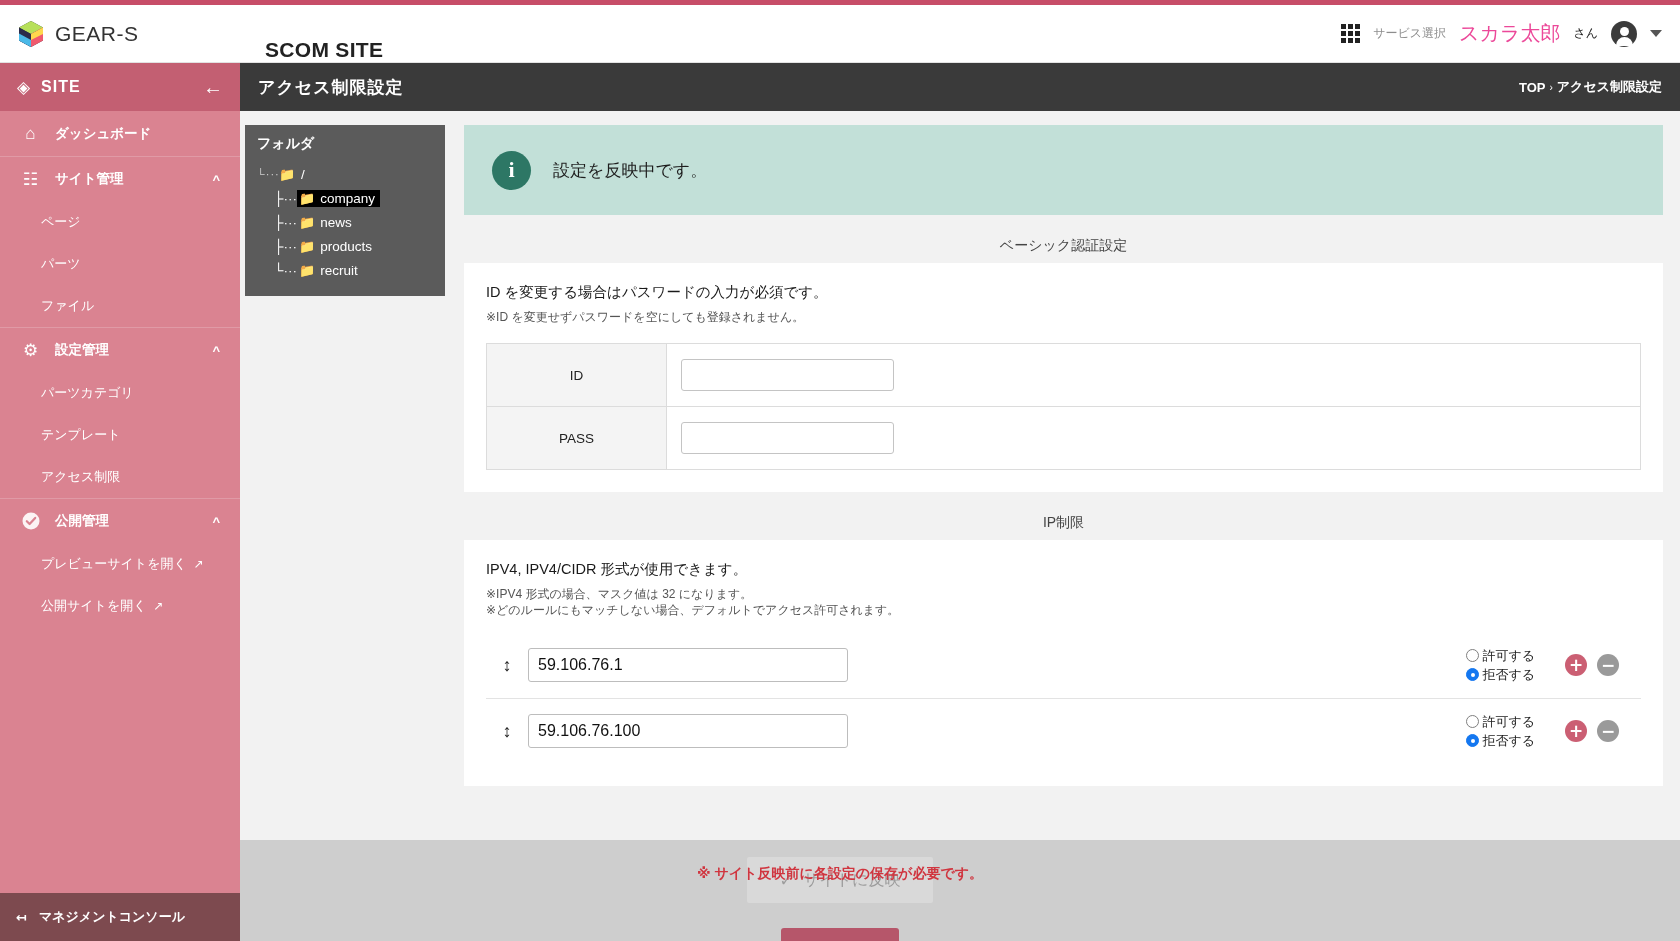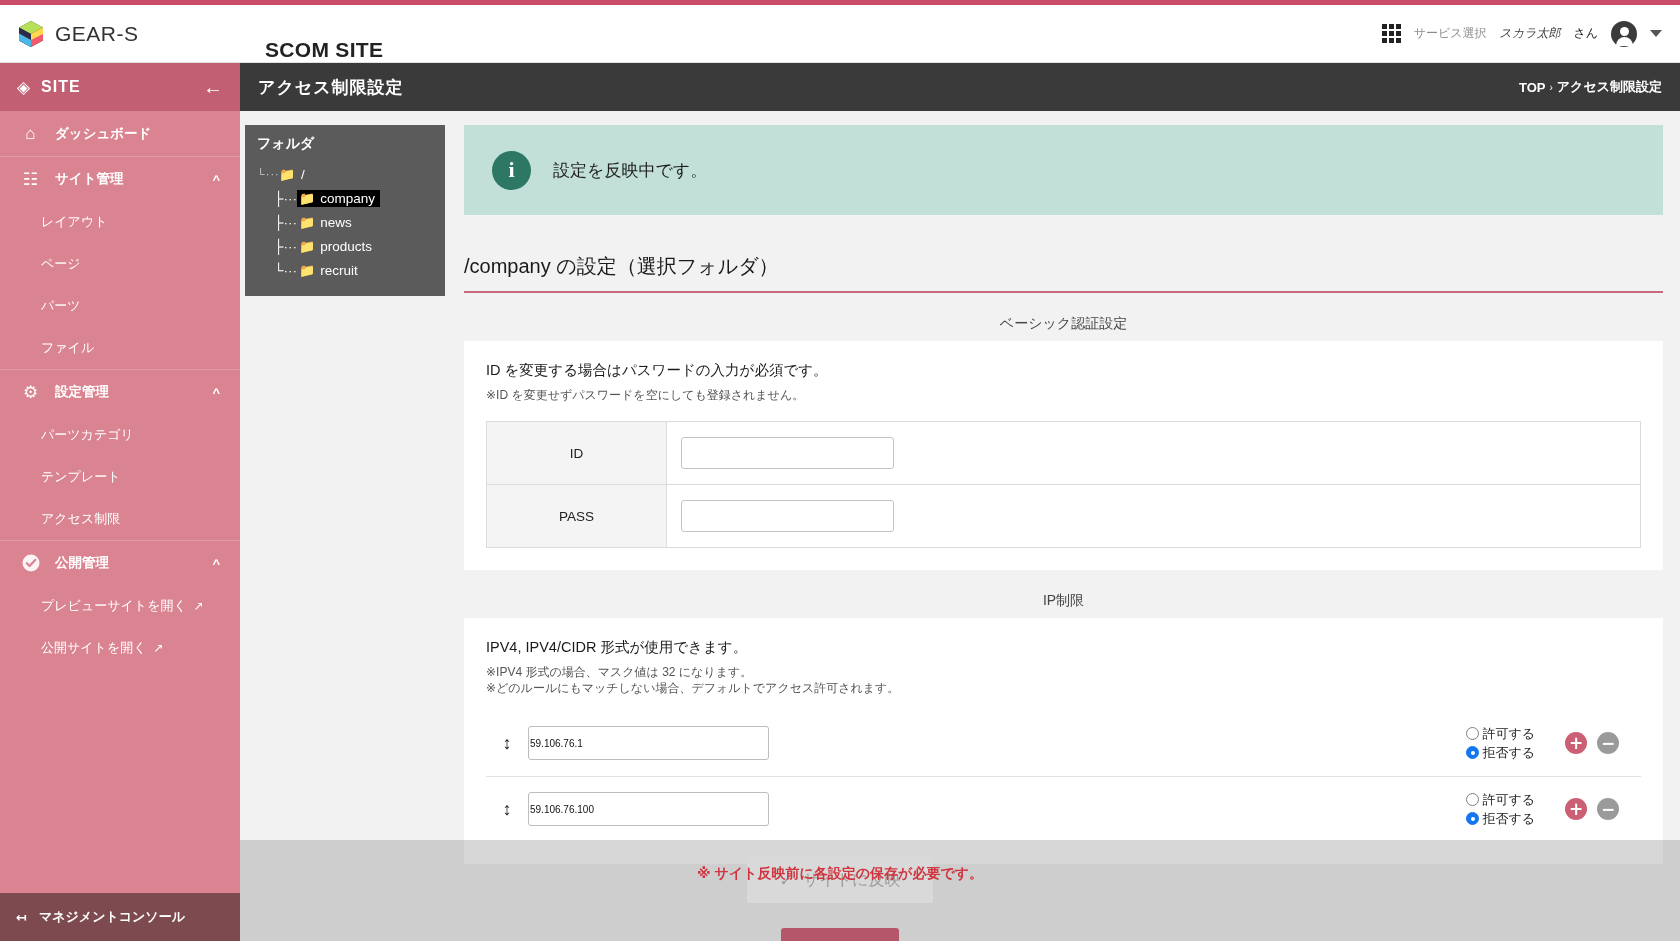"スカラ太郎" .user-name { color: #404040 -> #ec4899; font-size: 12px -> 20px; font-style: italic -> none }
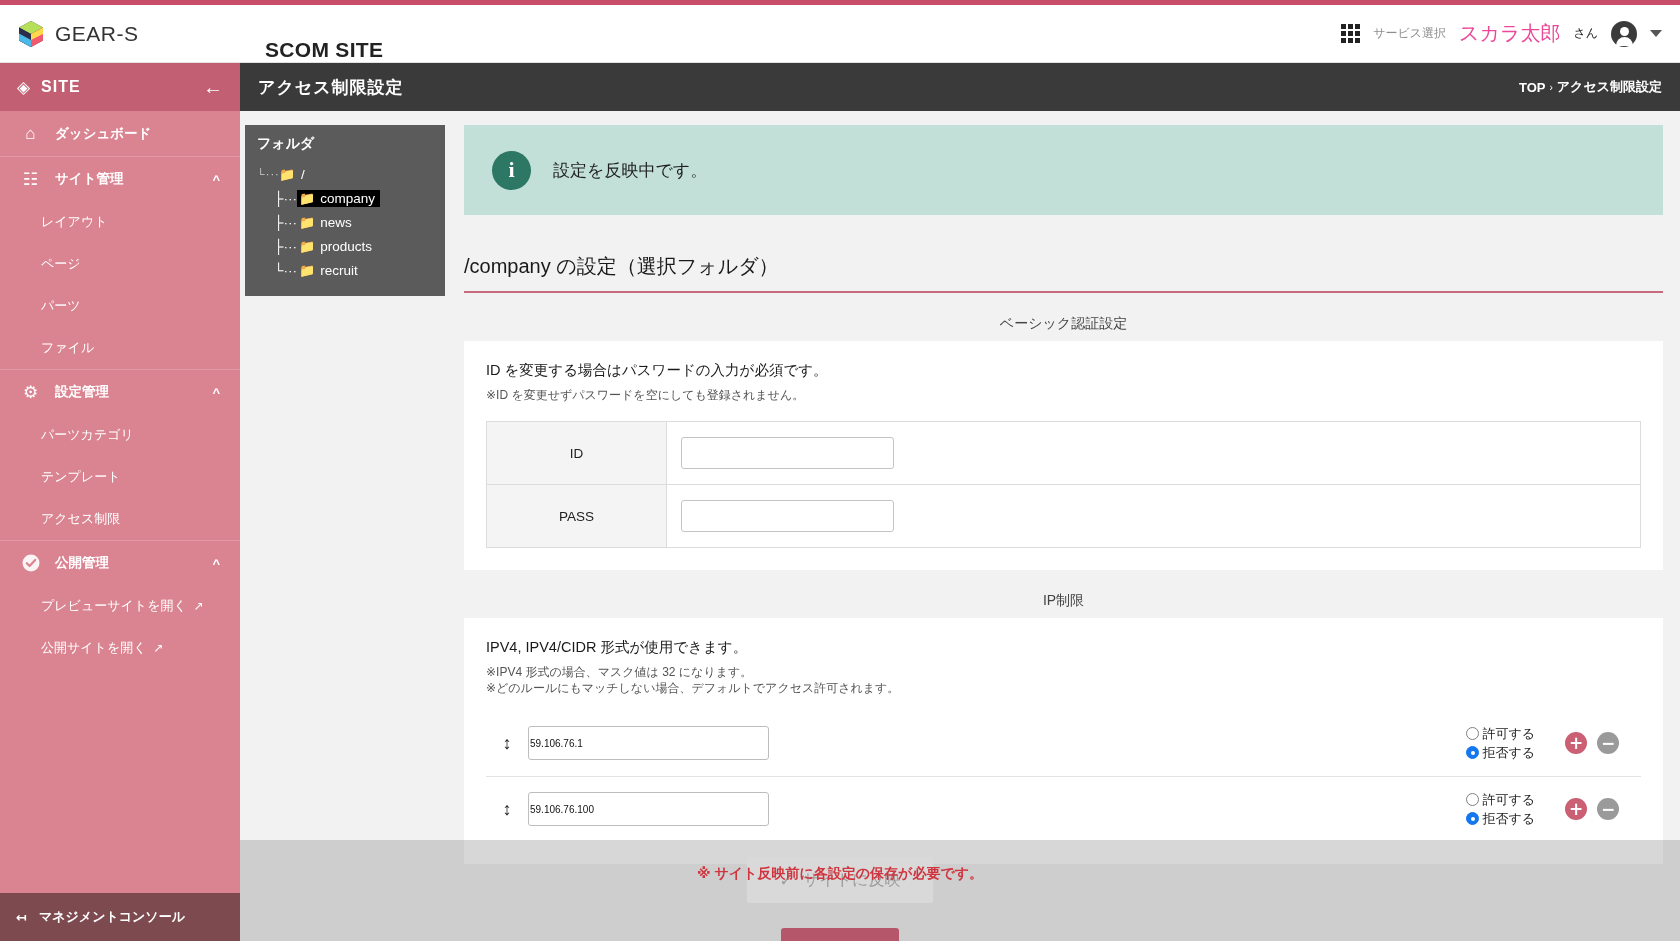"レイアウト" div.nav-sub { html: <div> <span>レイアウト</span> </div> -> none }
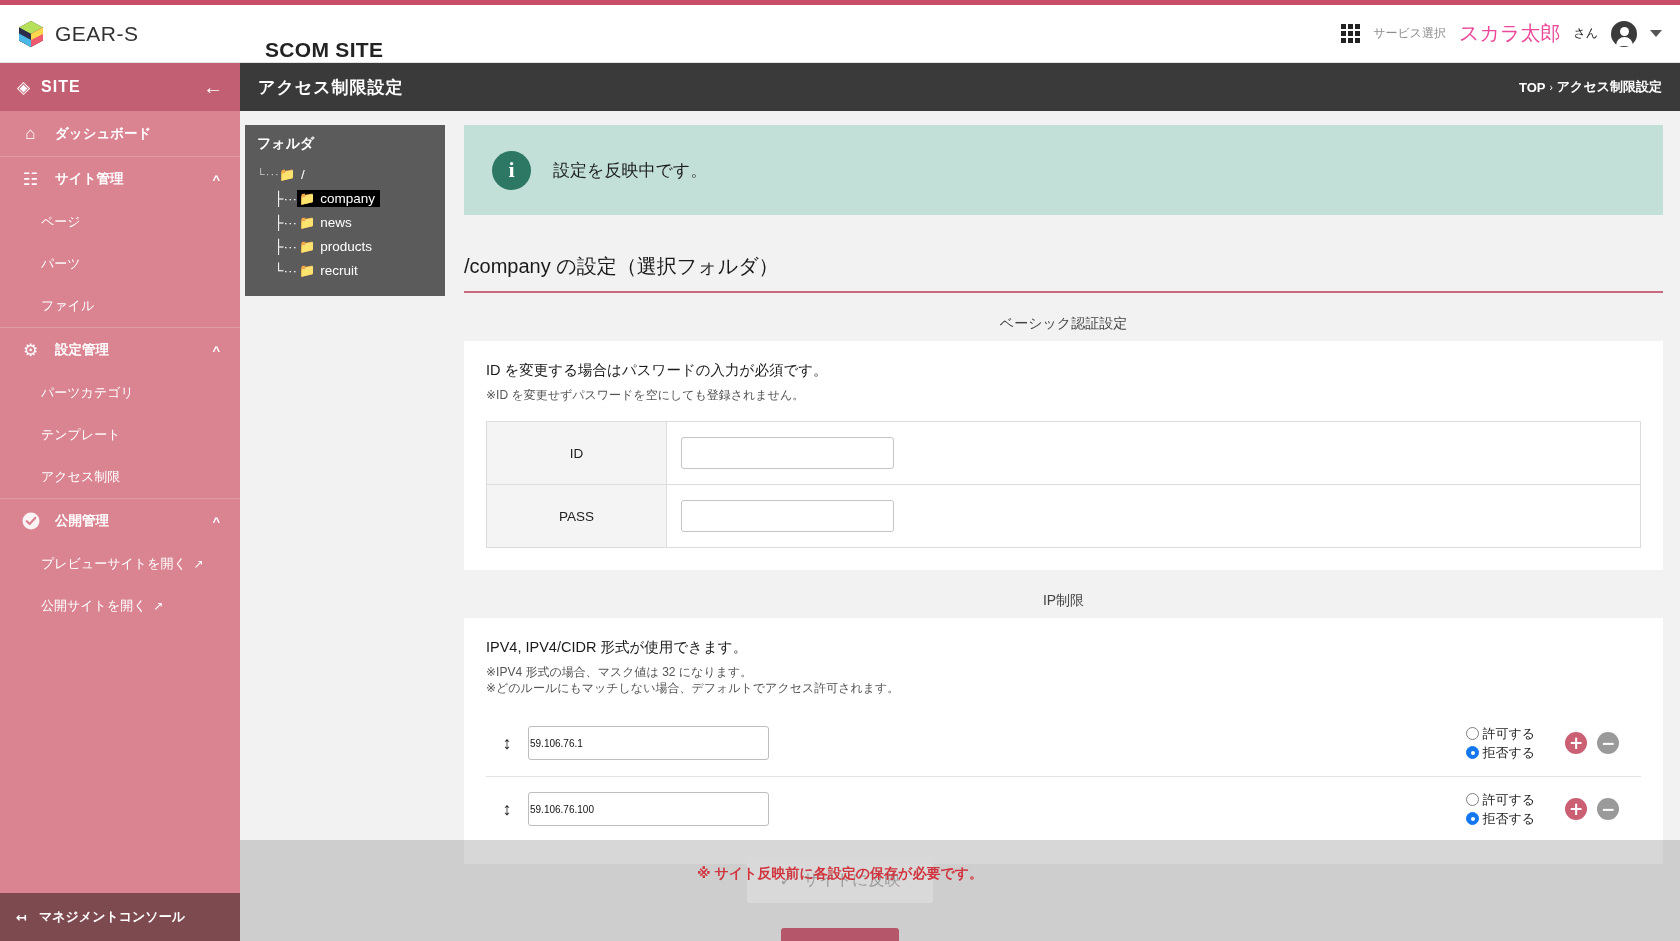"/company の設定（選択フォルダ）" div.section-title { html: <div>/company の設定（選択フォルダ）</div> -> none }
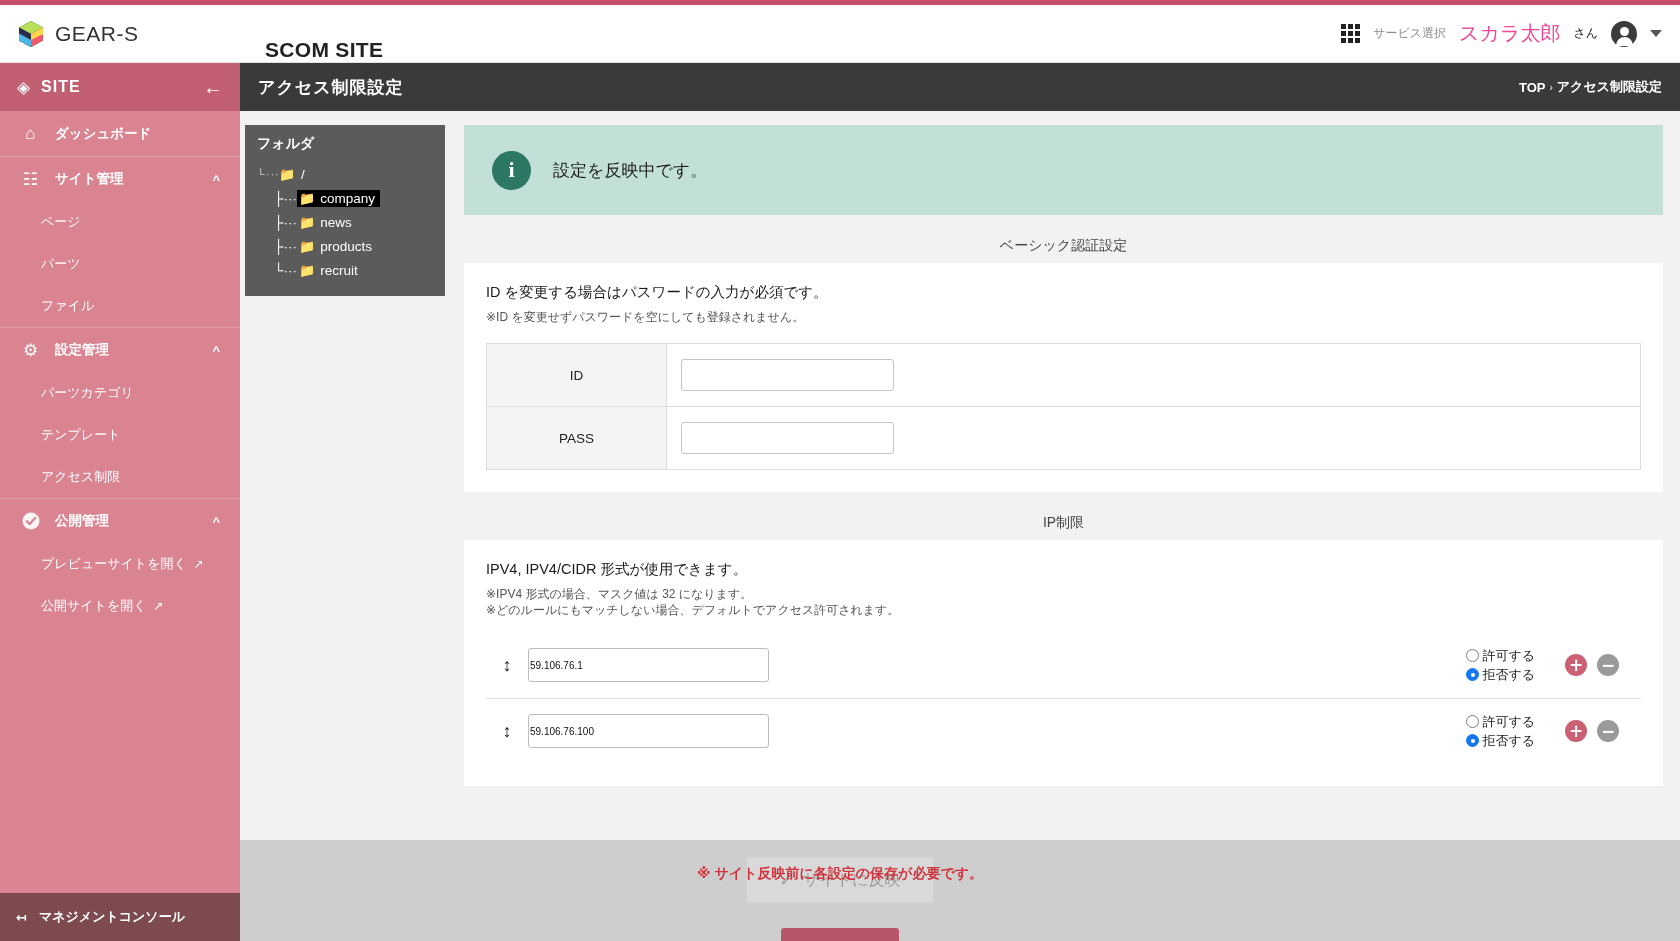"59.106.76.1" input.ip { font-size: 10px -> 16px; padding: 0 1px -> 0 9px; width: 241px -> 320px }
